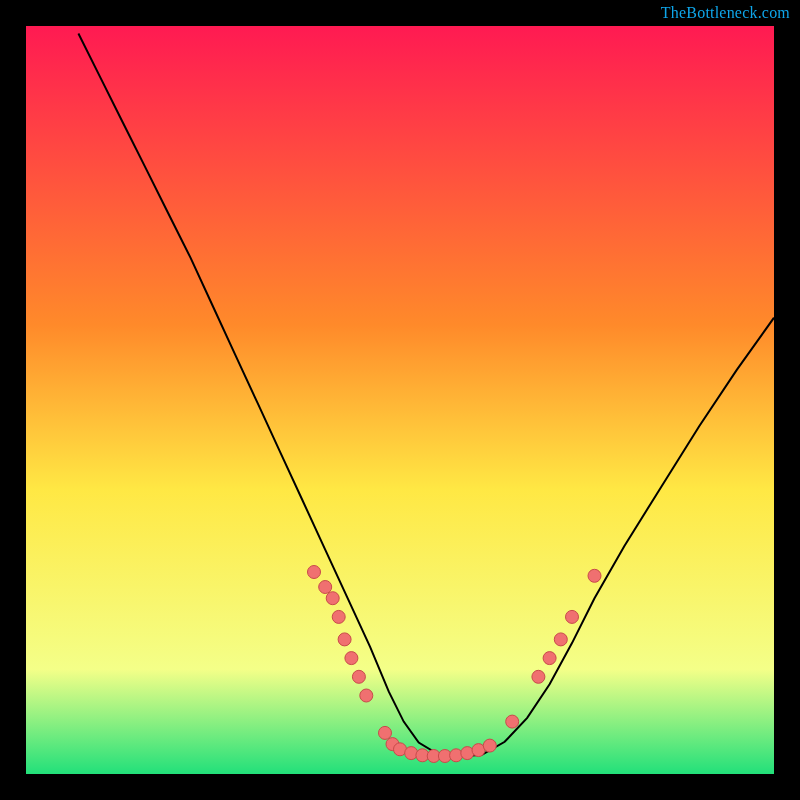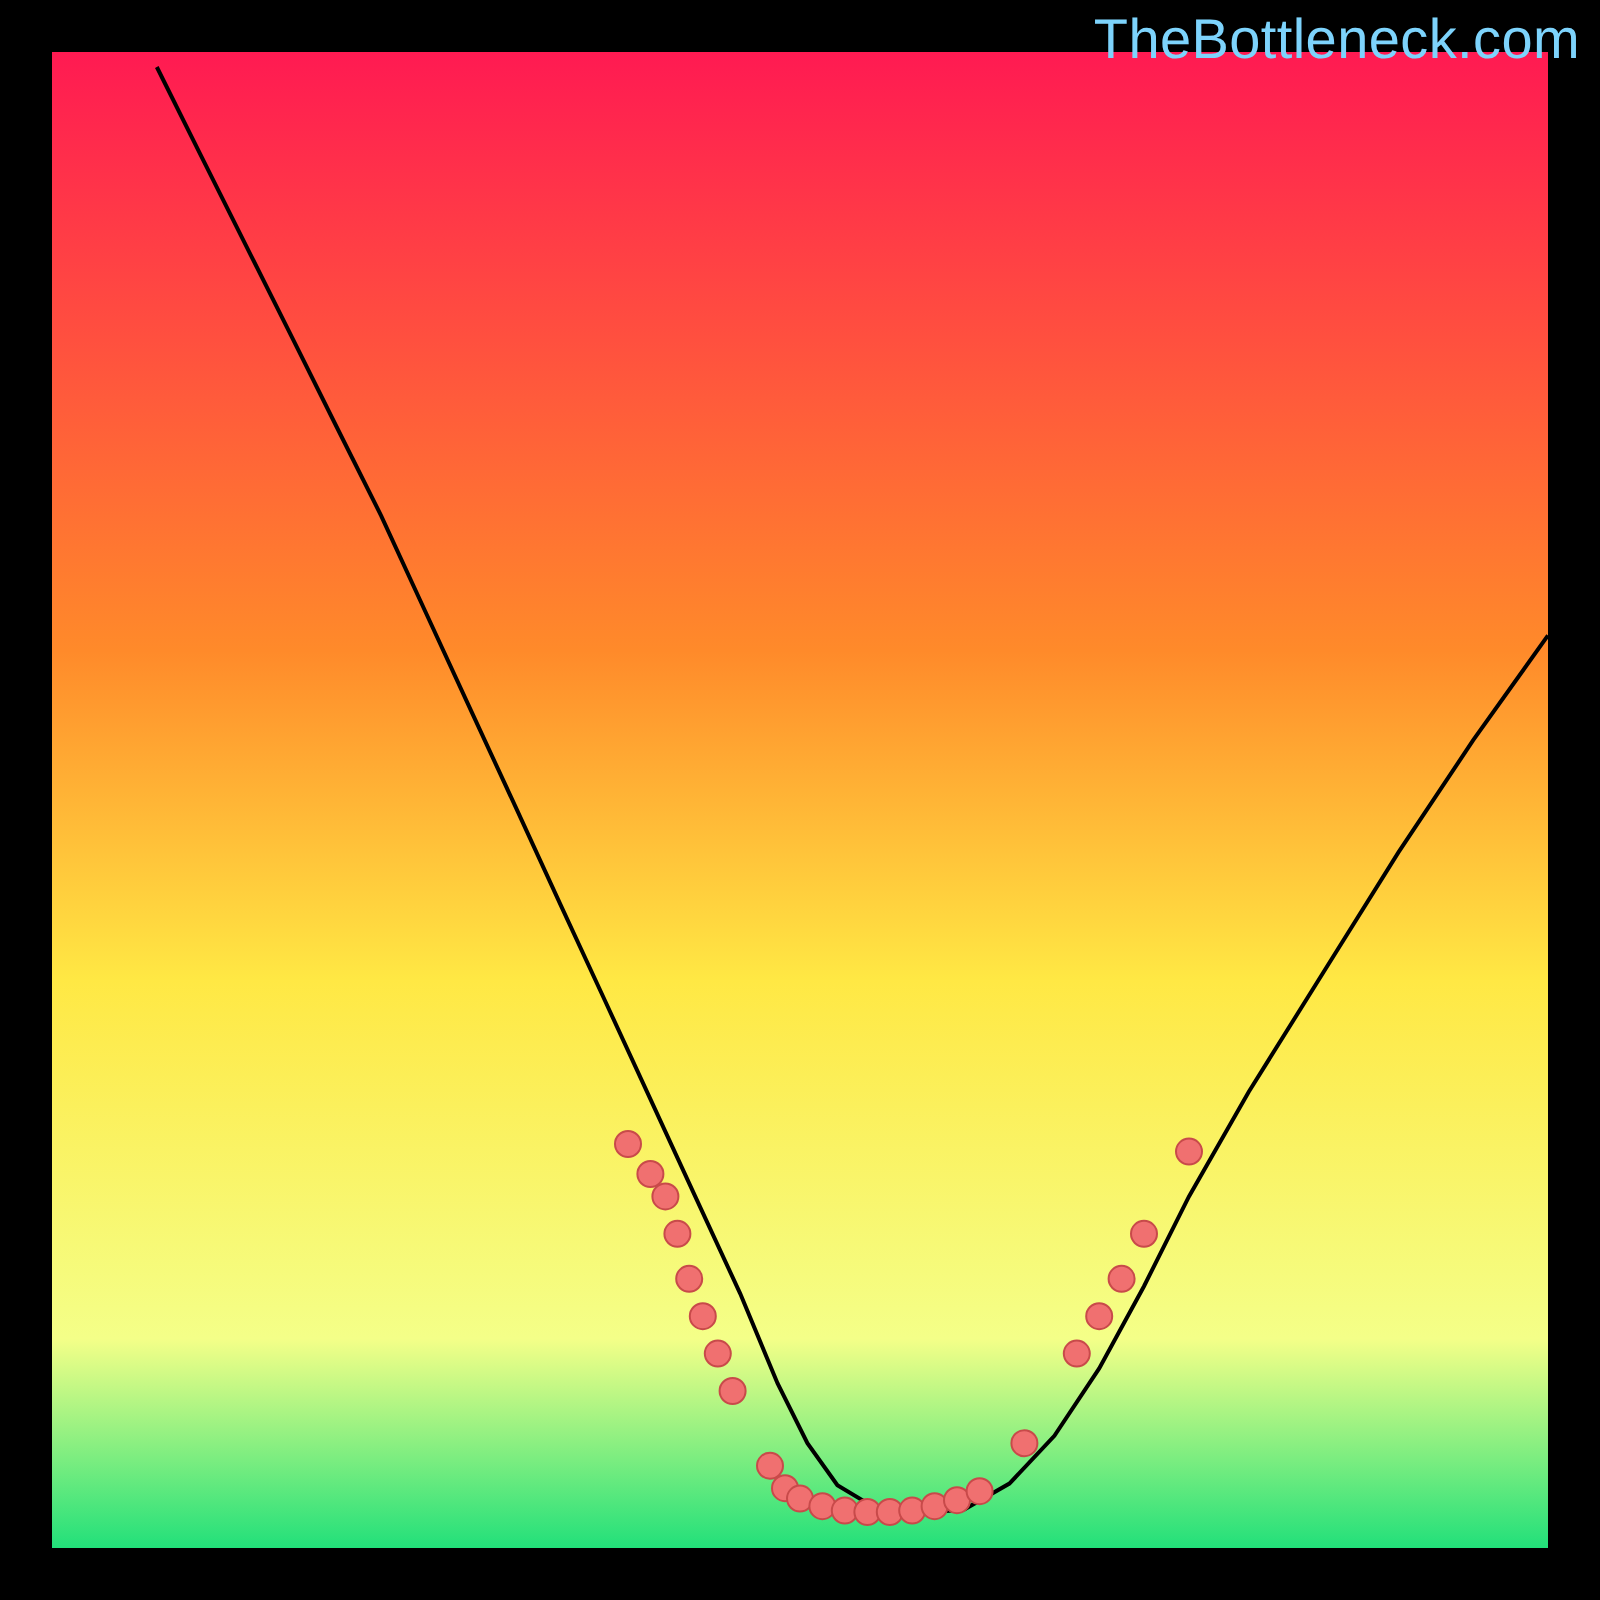"TheBottleneck.com" .watermark { color: #7dd3fc -> #0ea5e9; font-family: Liberation Sans, sans-serif -> Liberation Serif, serif; font-size: 28px -> 16px }
